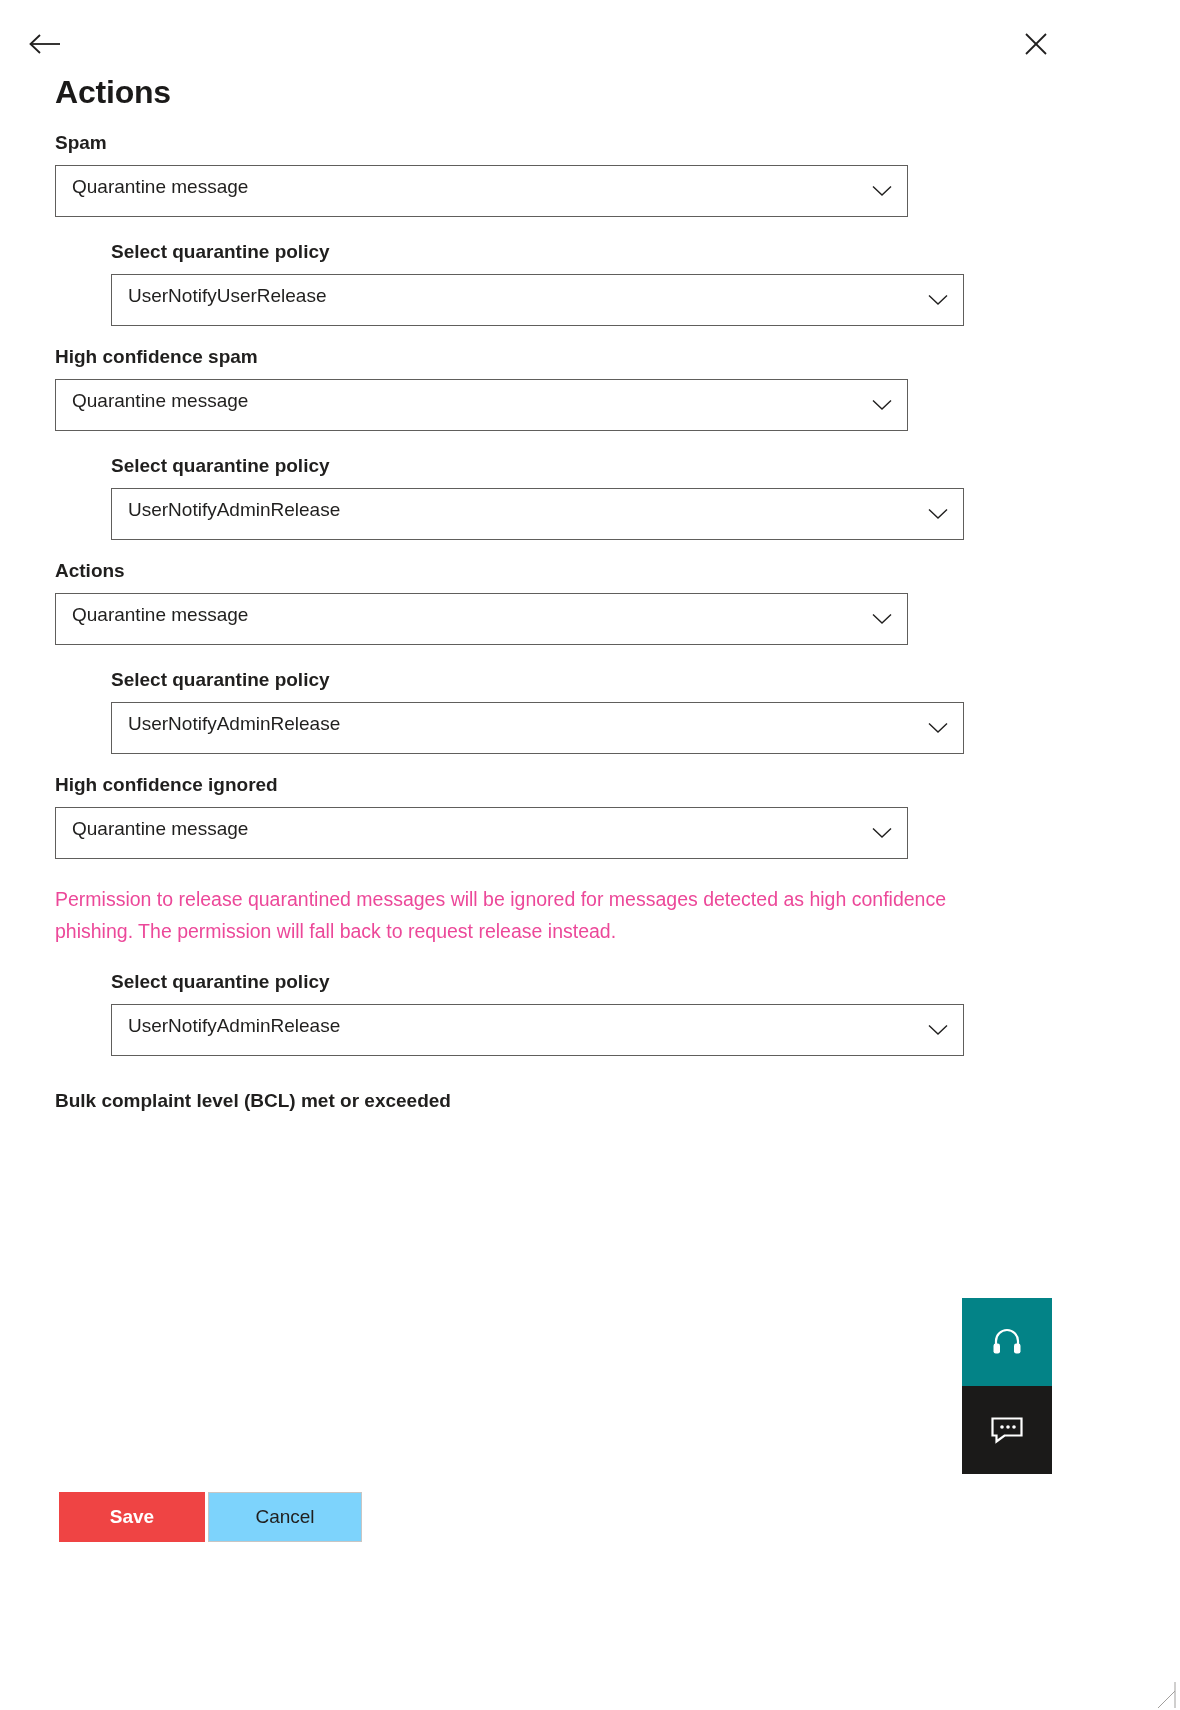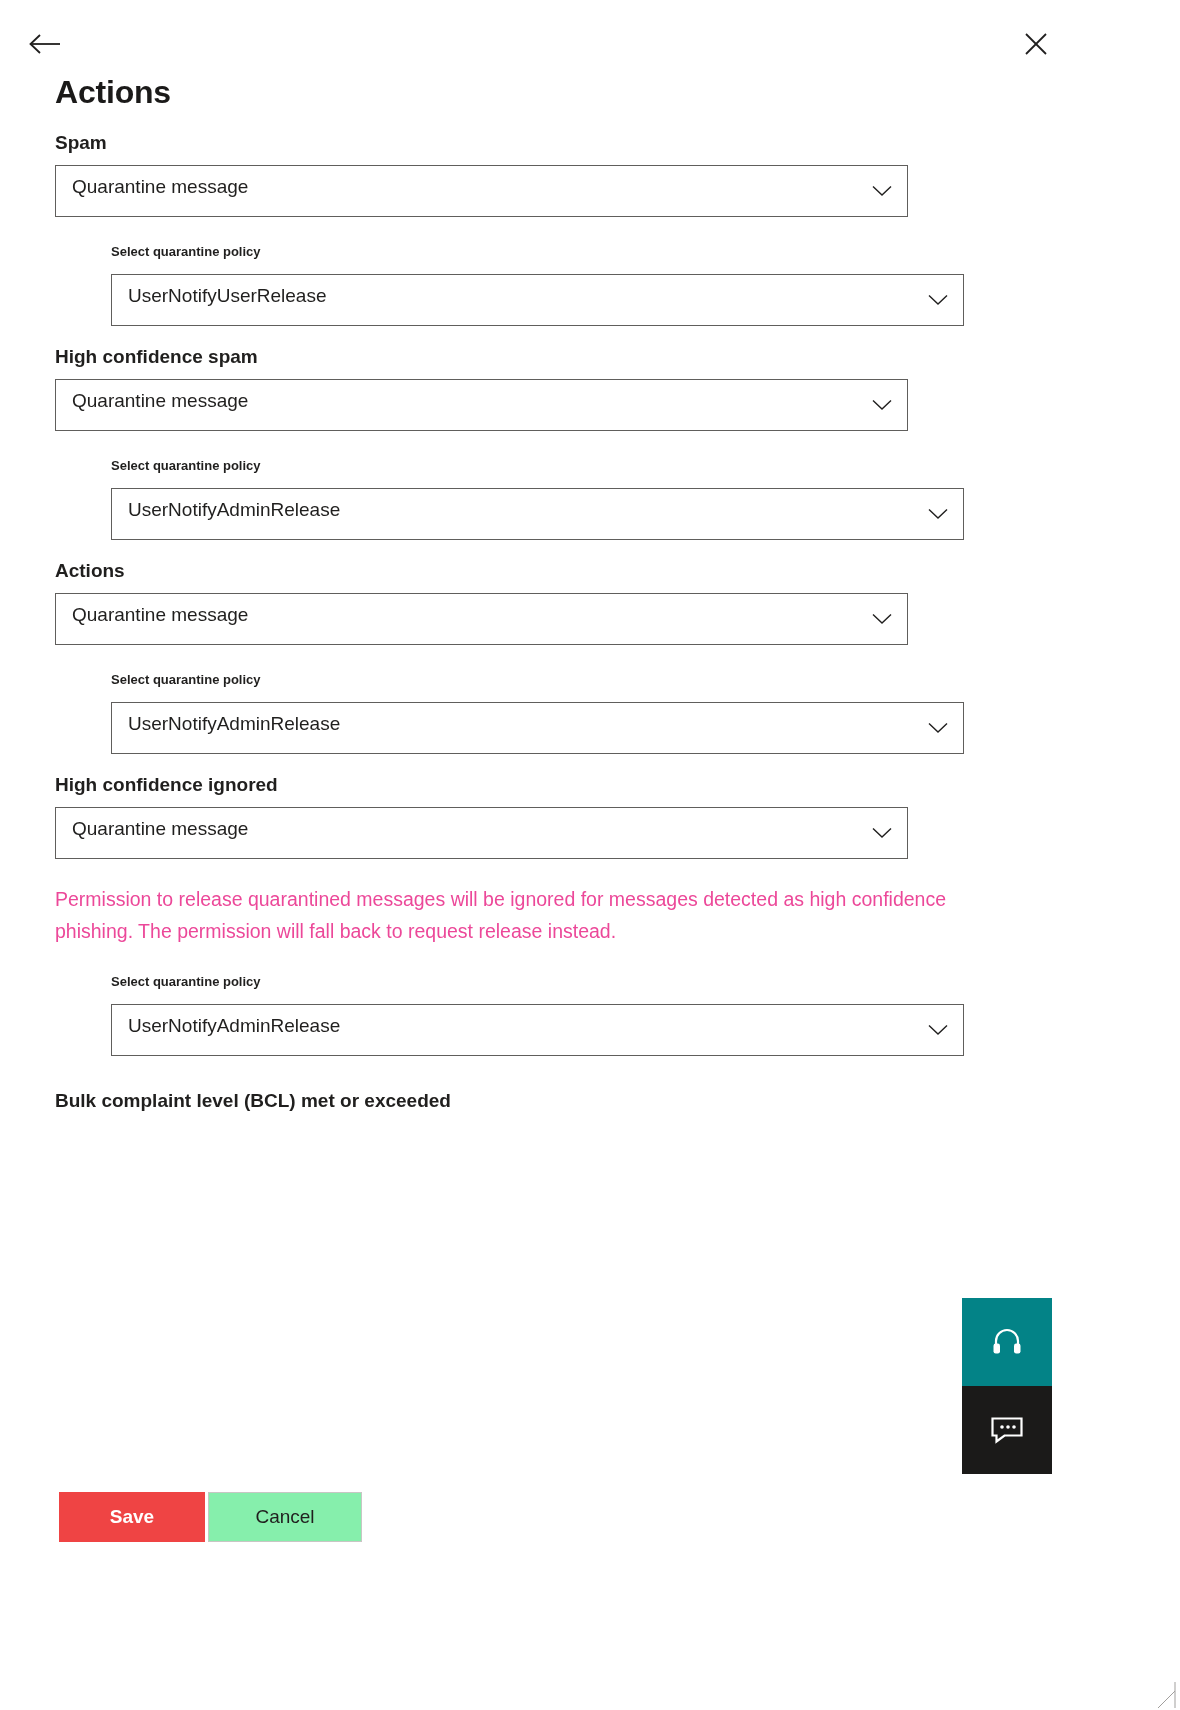"Select quarantine policy" .field-group.sub .field-label { font-size: 13px -> 19px }
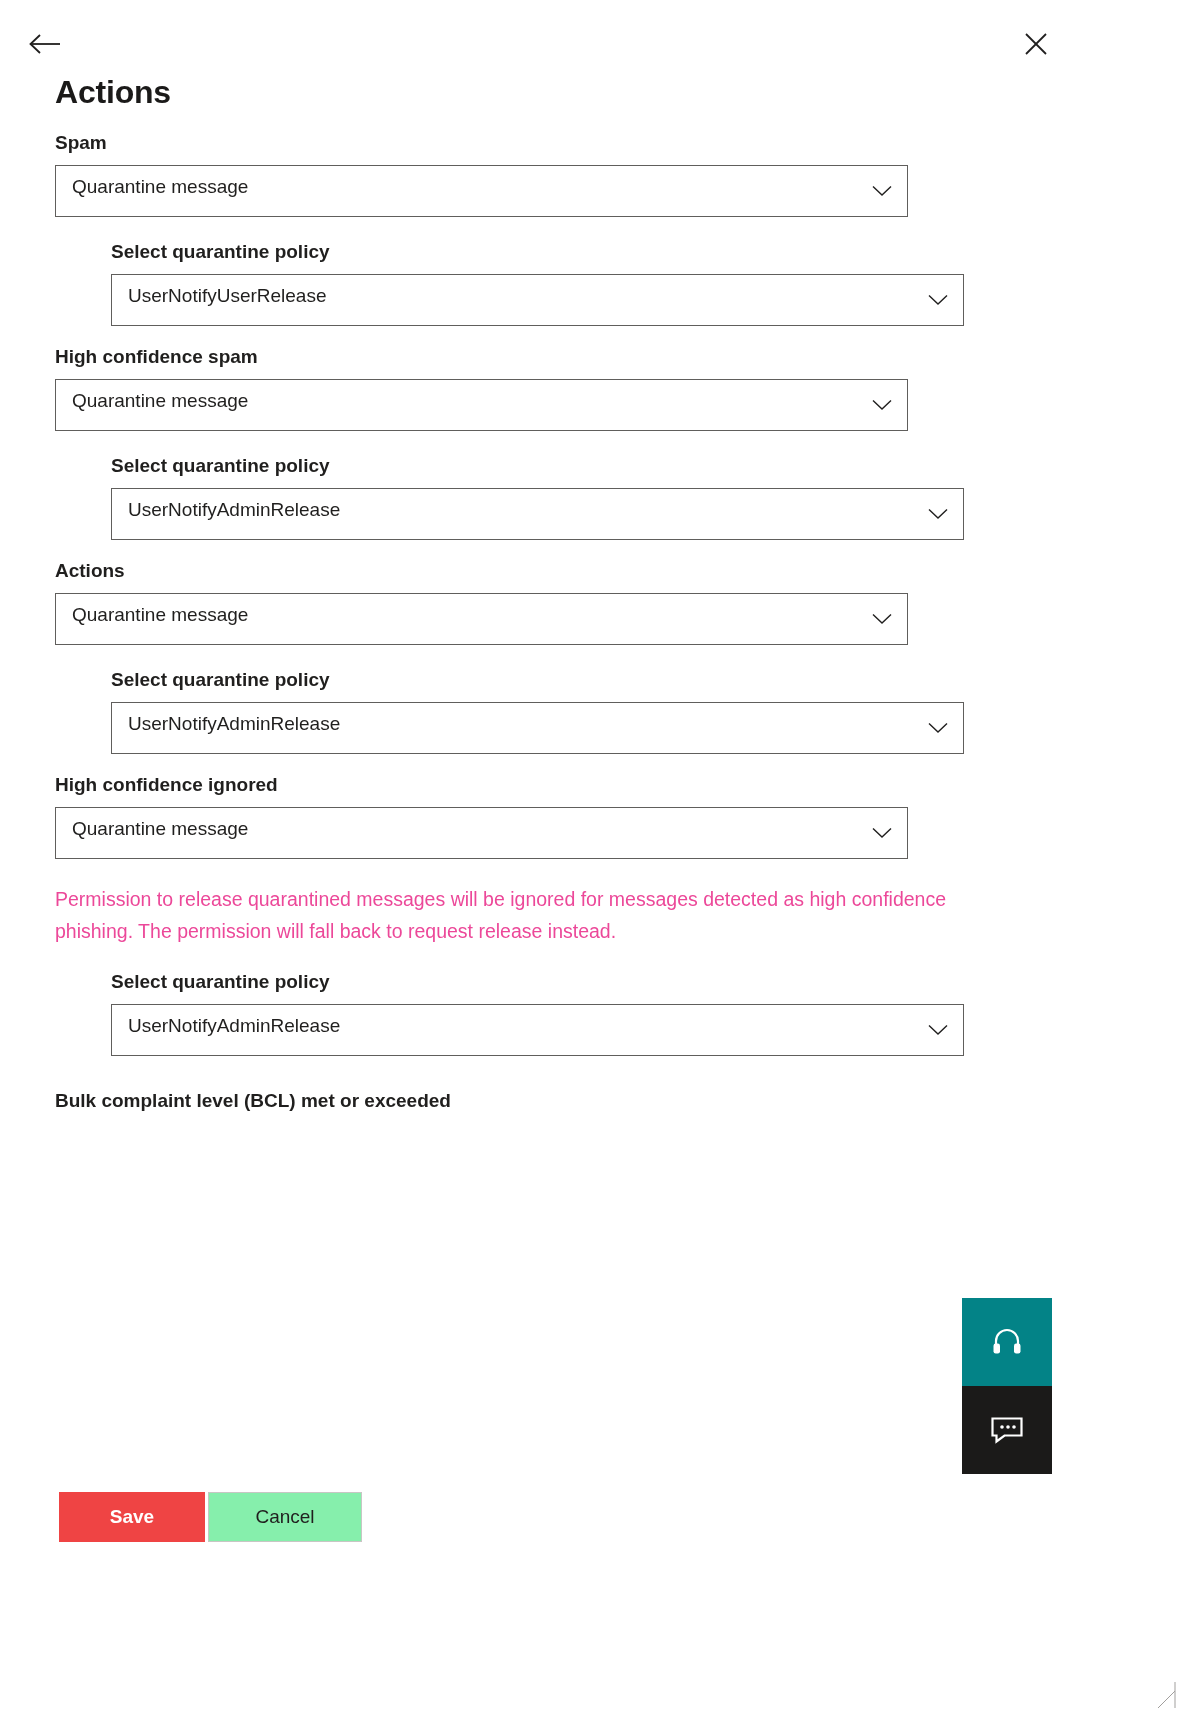"Cancel" .btn-cancel { background: #86efac -> #7dd3fc }
